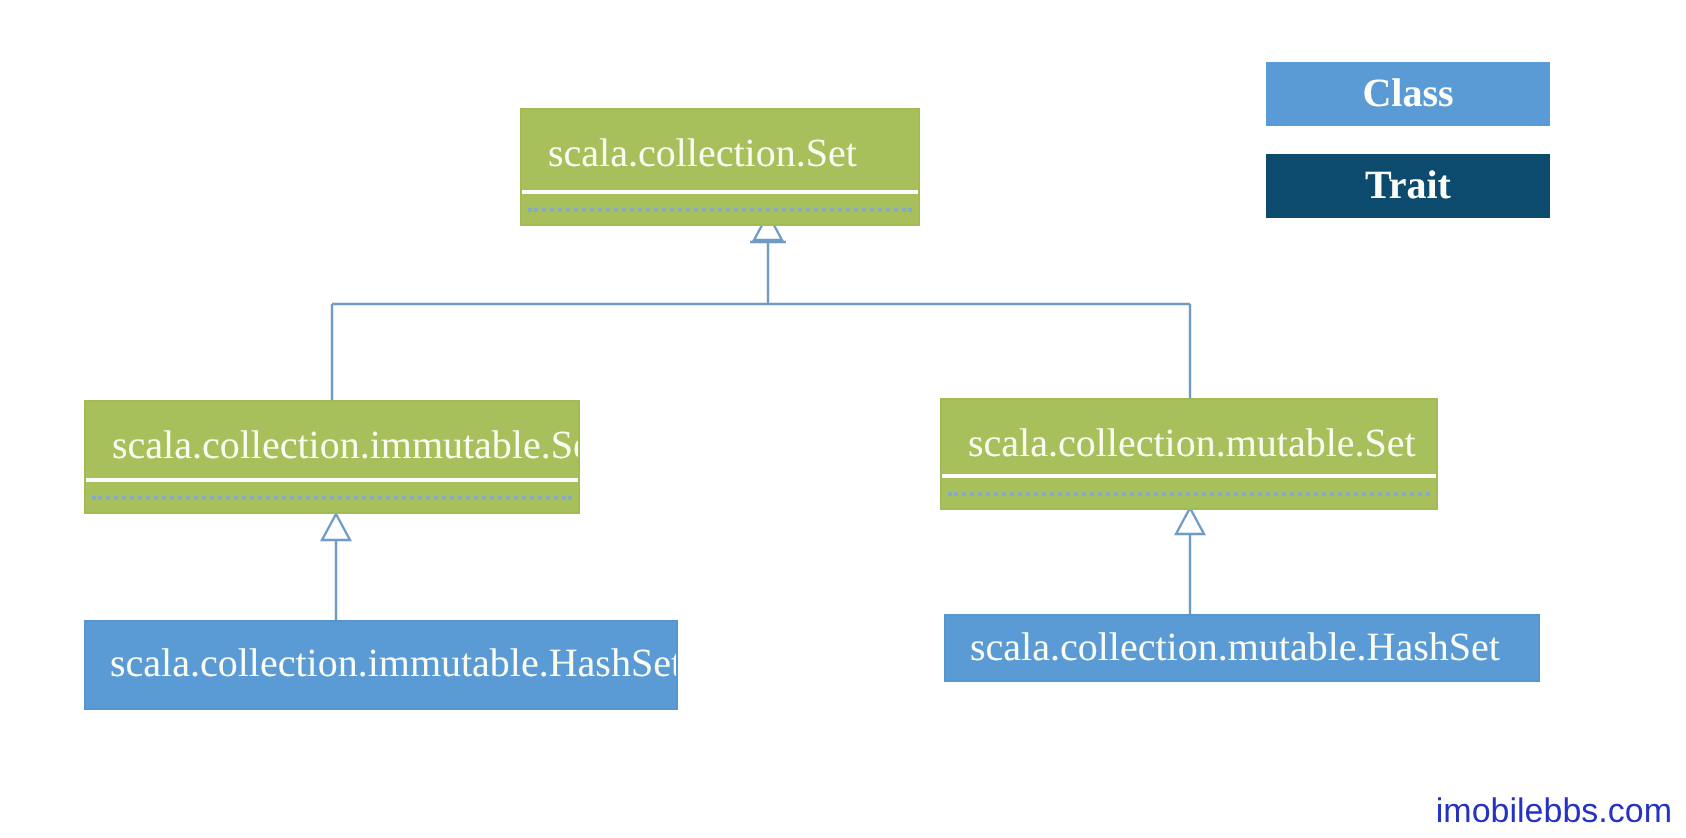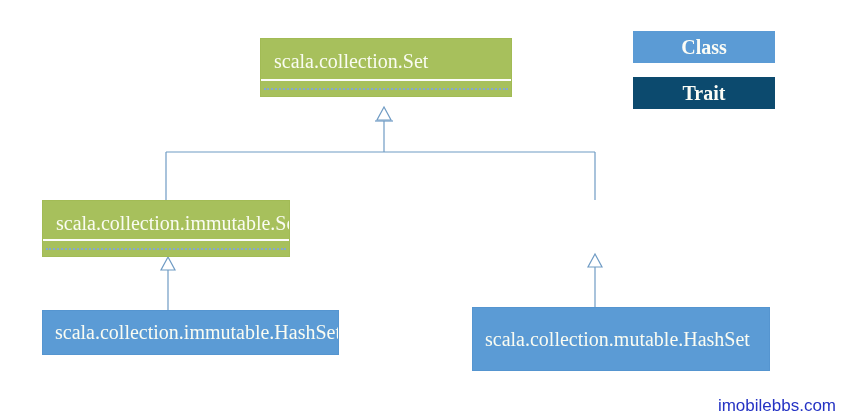"scala.collection.Set" div.node { top: 38px -> 54px; width: 252px -> 200px }
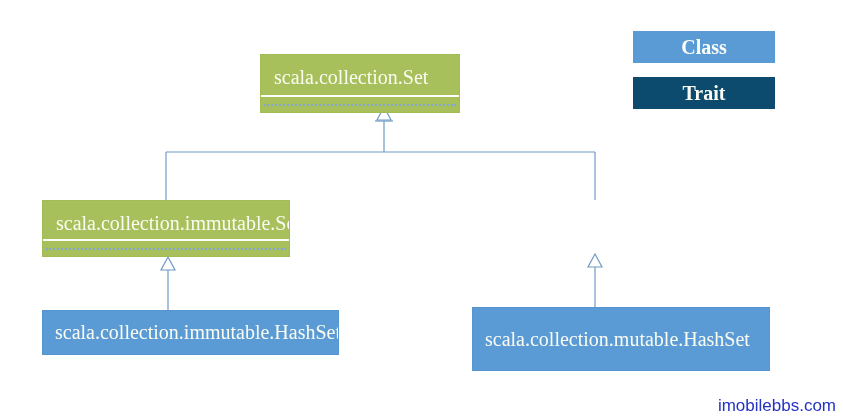"scala.collection.mutable.Set" div.node { html: none -> <div> <span>scala.collection.mutable.Set</span> <div></div> <div></div> </div> }
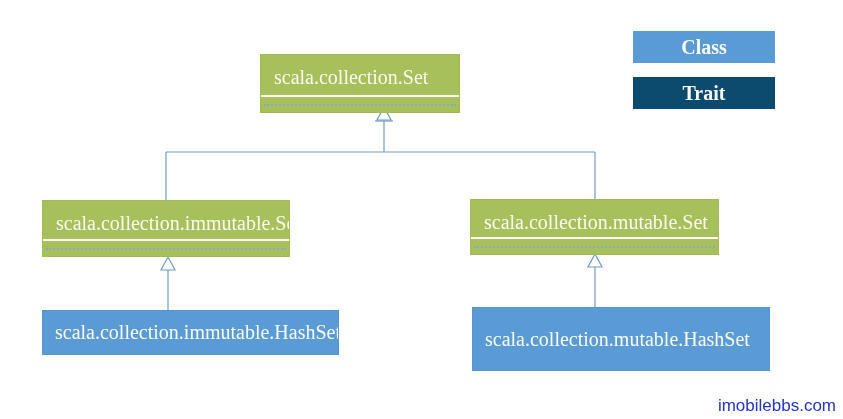"scala.collection.mutable.HashSet" div.node { height: 64px -> 34px }
